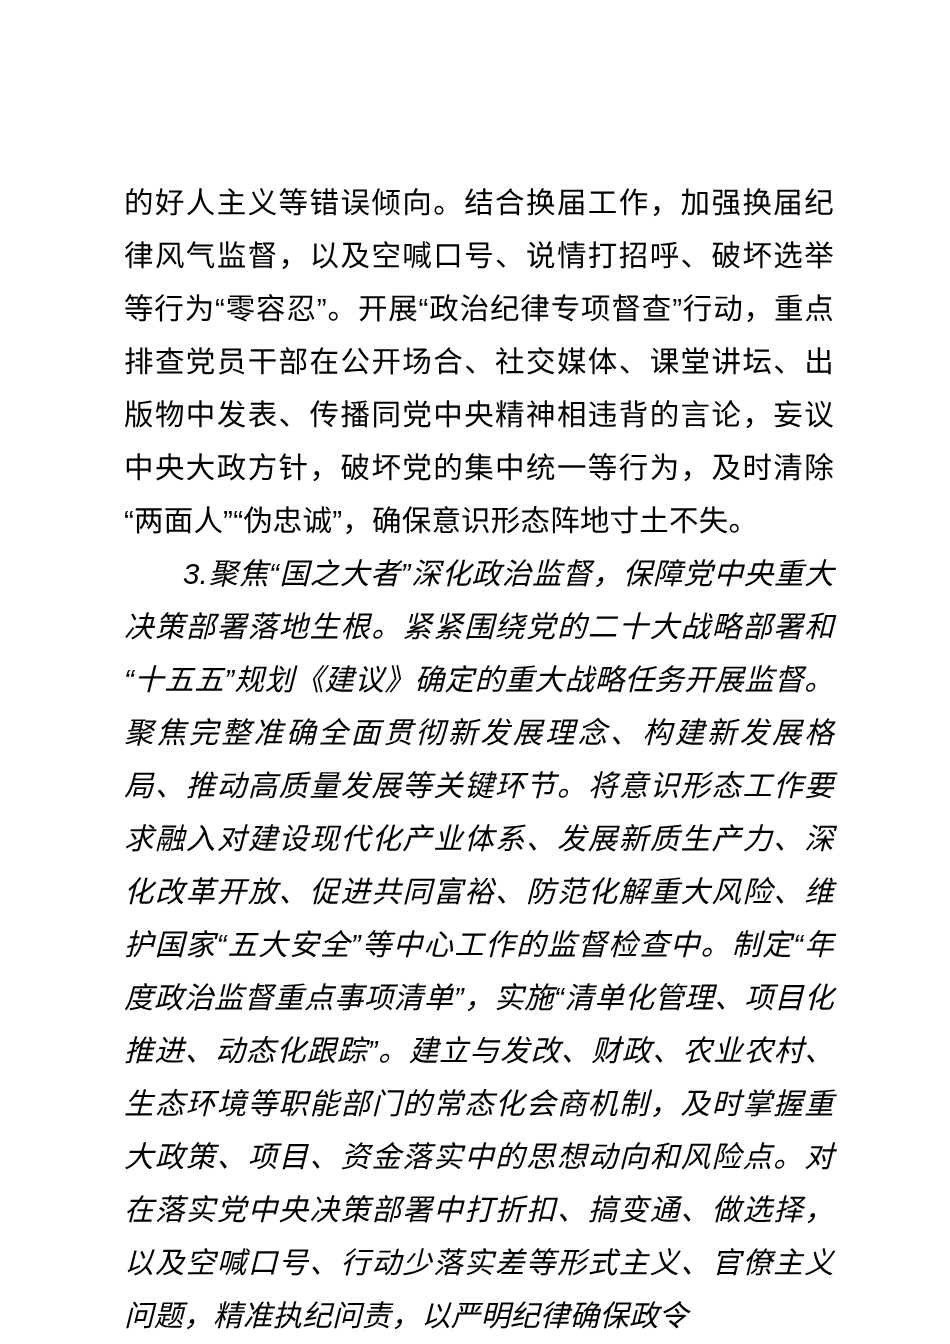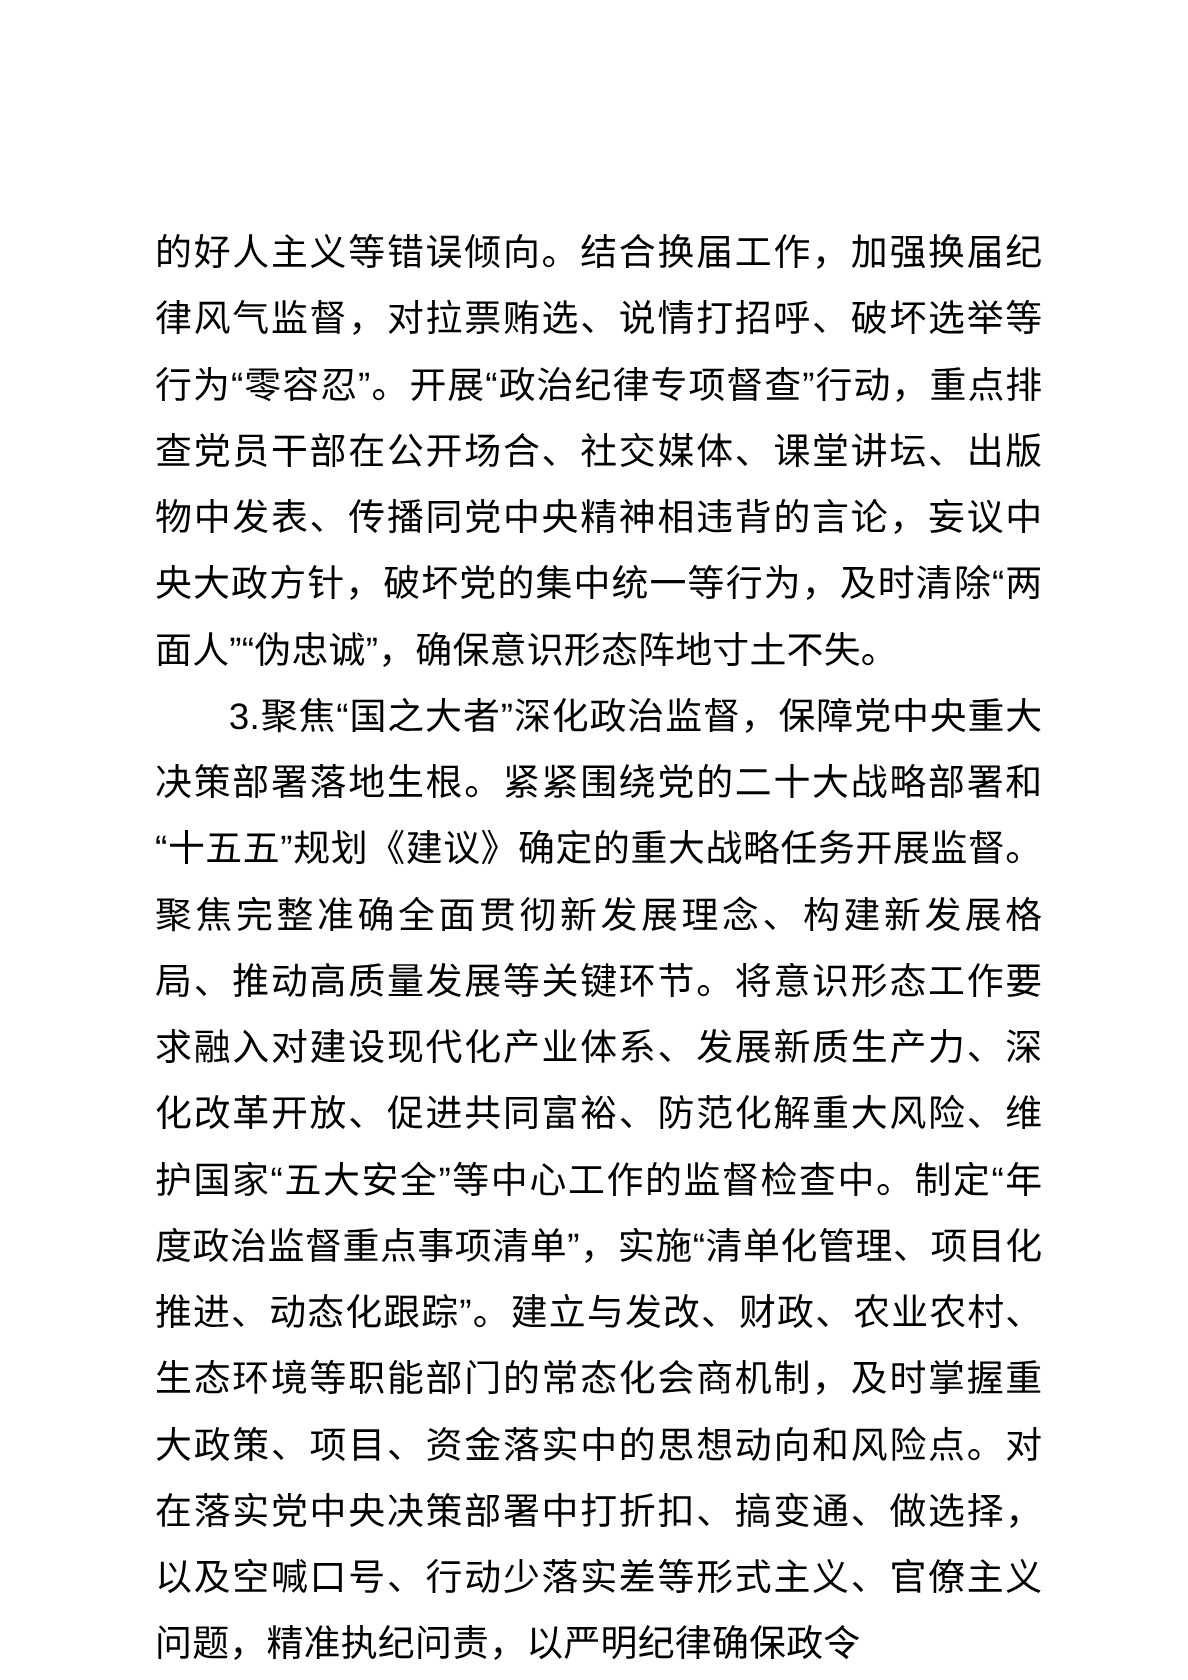"的好人主义等错误倾向。结合换届工作，加强换届纪律风气监督，对拉票贿选、说情打招呼" p.para { text: 对拉票贿选 -> 以及空喊口号 }
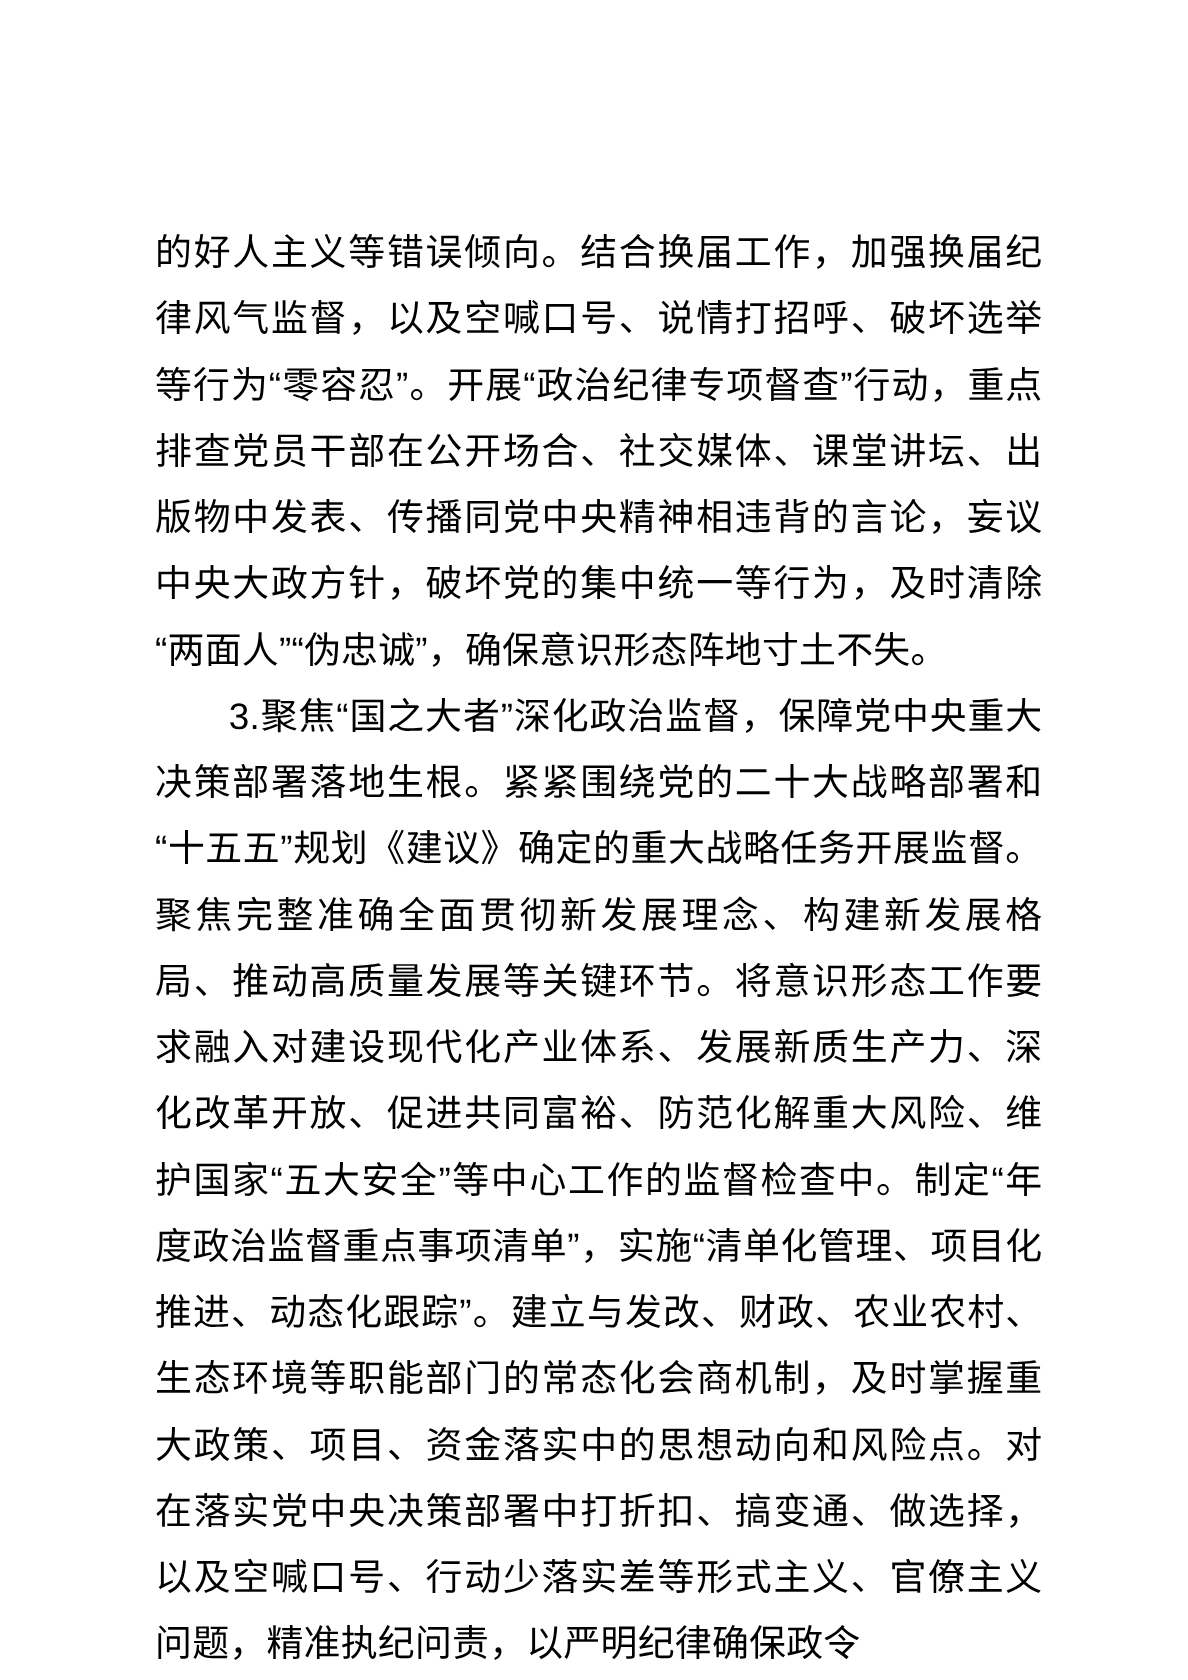"3.聚焦“国之大者”深化政治监督，保障党中央重大决策部署落地生根。紧紧围绕党的二" .para-indent { font-style: none -> italic }
